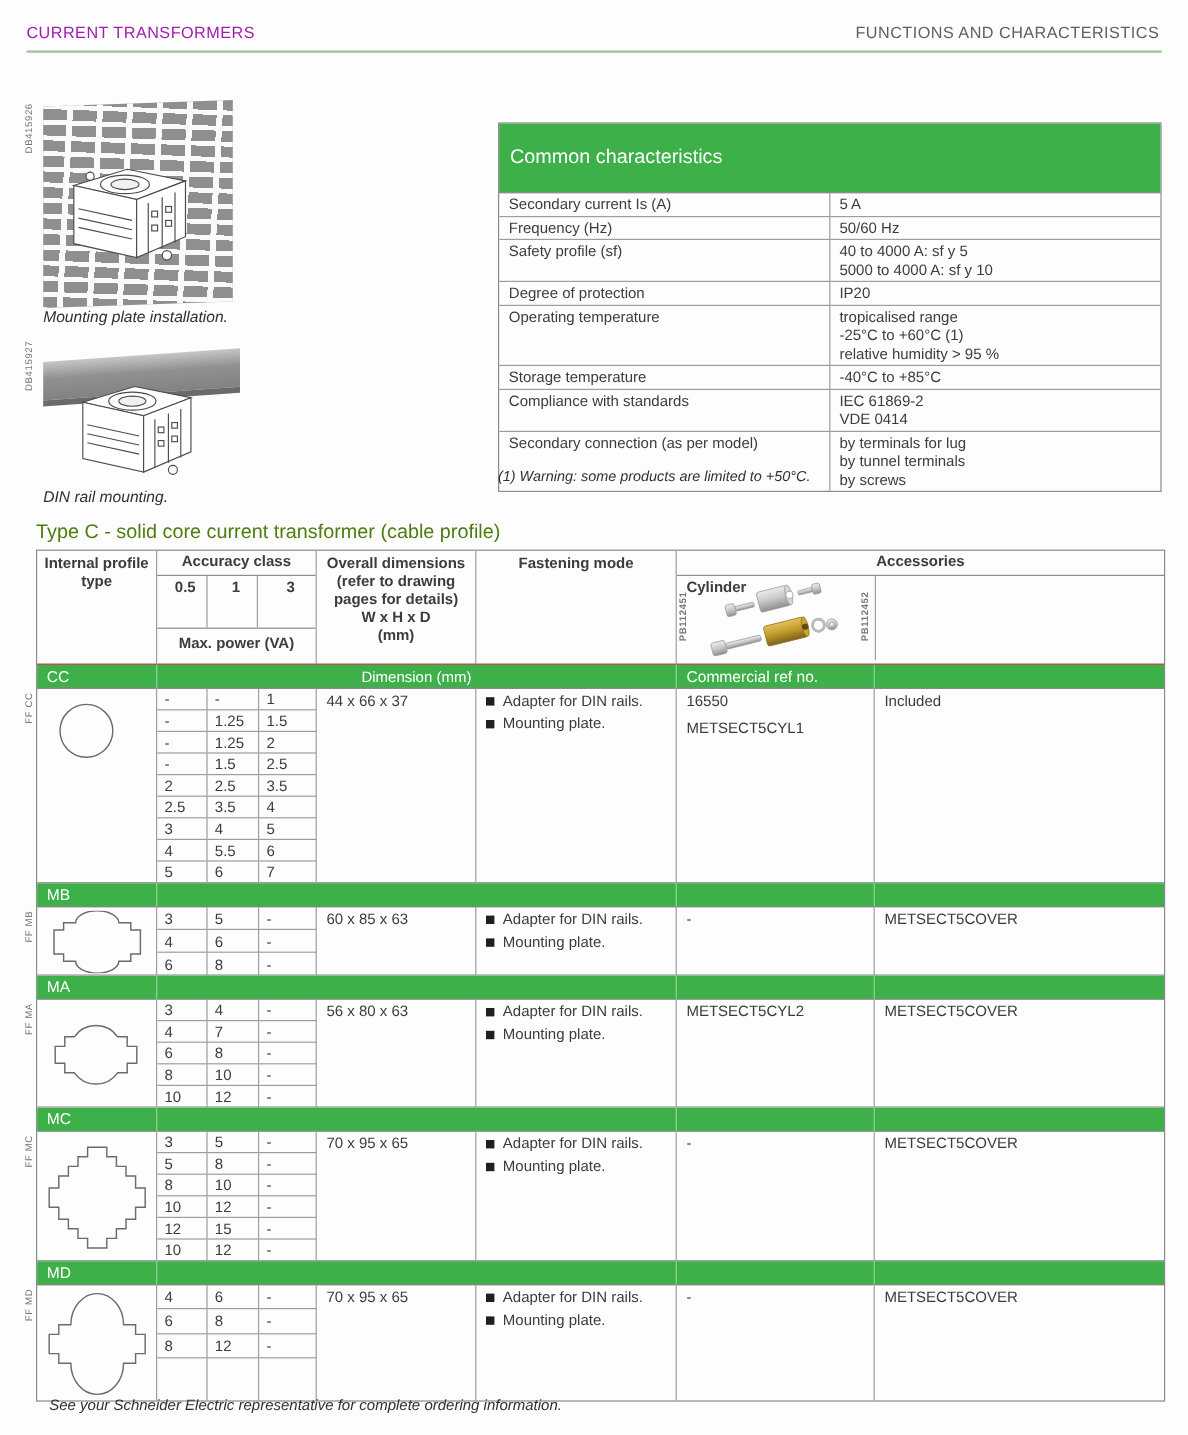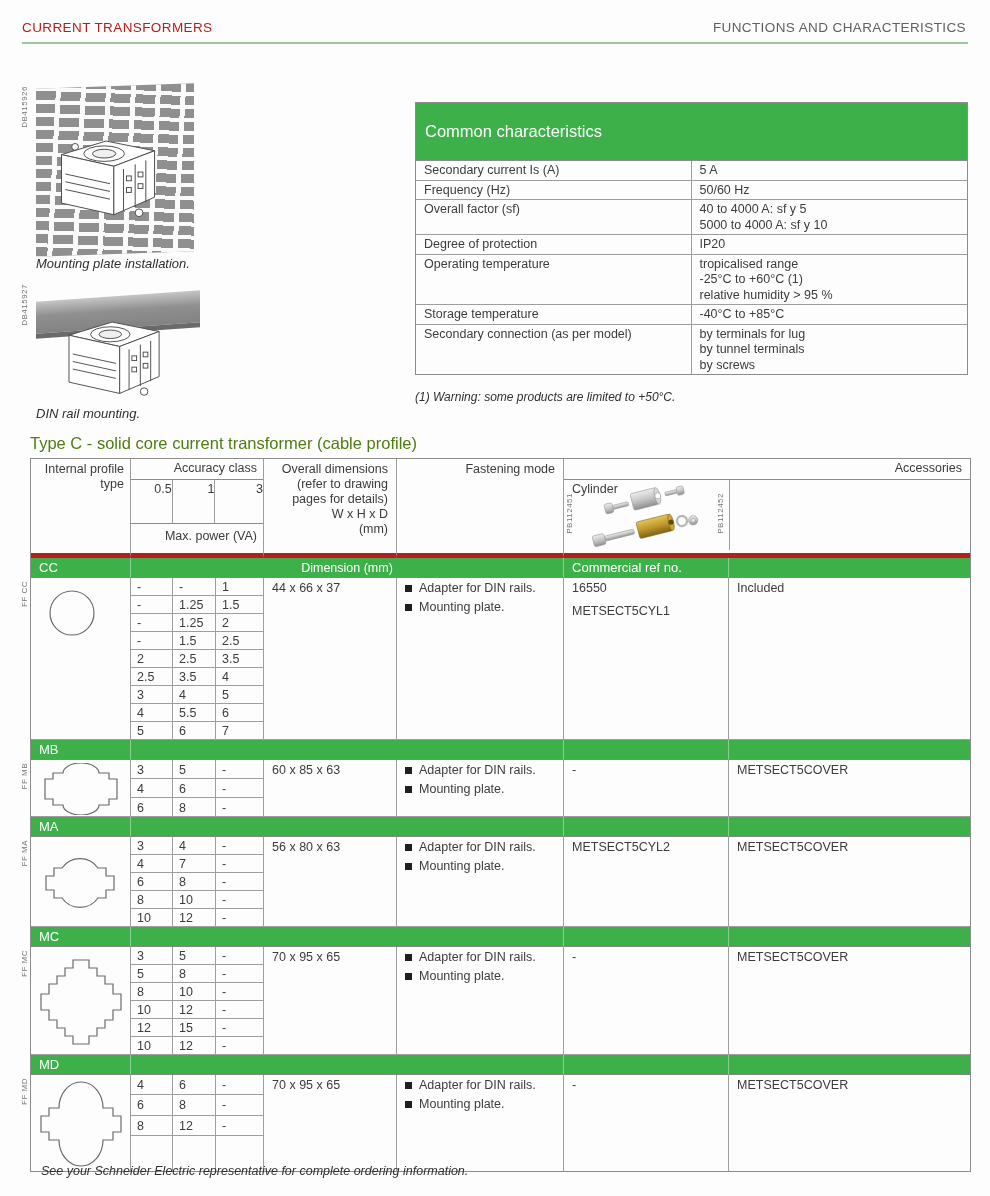"CURRENT TRANSFORMERS" .hdr-left { color: #b91c1c -> #a21caf }
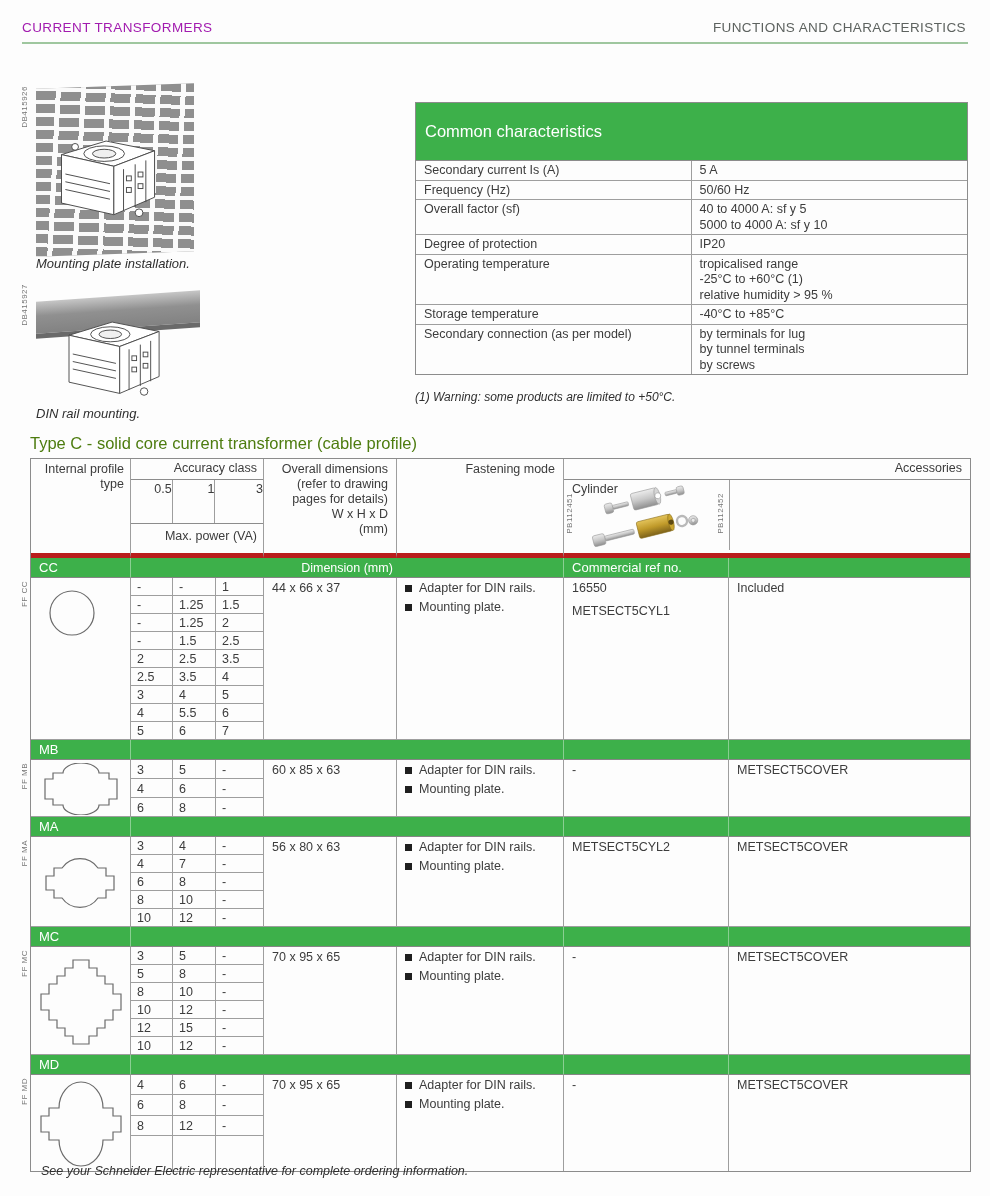"Overall factor (sf)" td.c-l { text: Overall factor -> Safety profile }
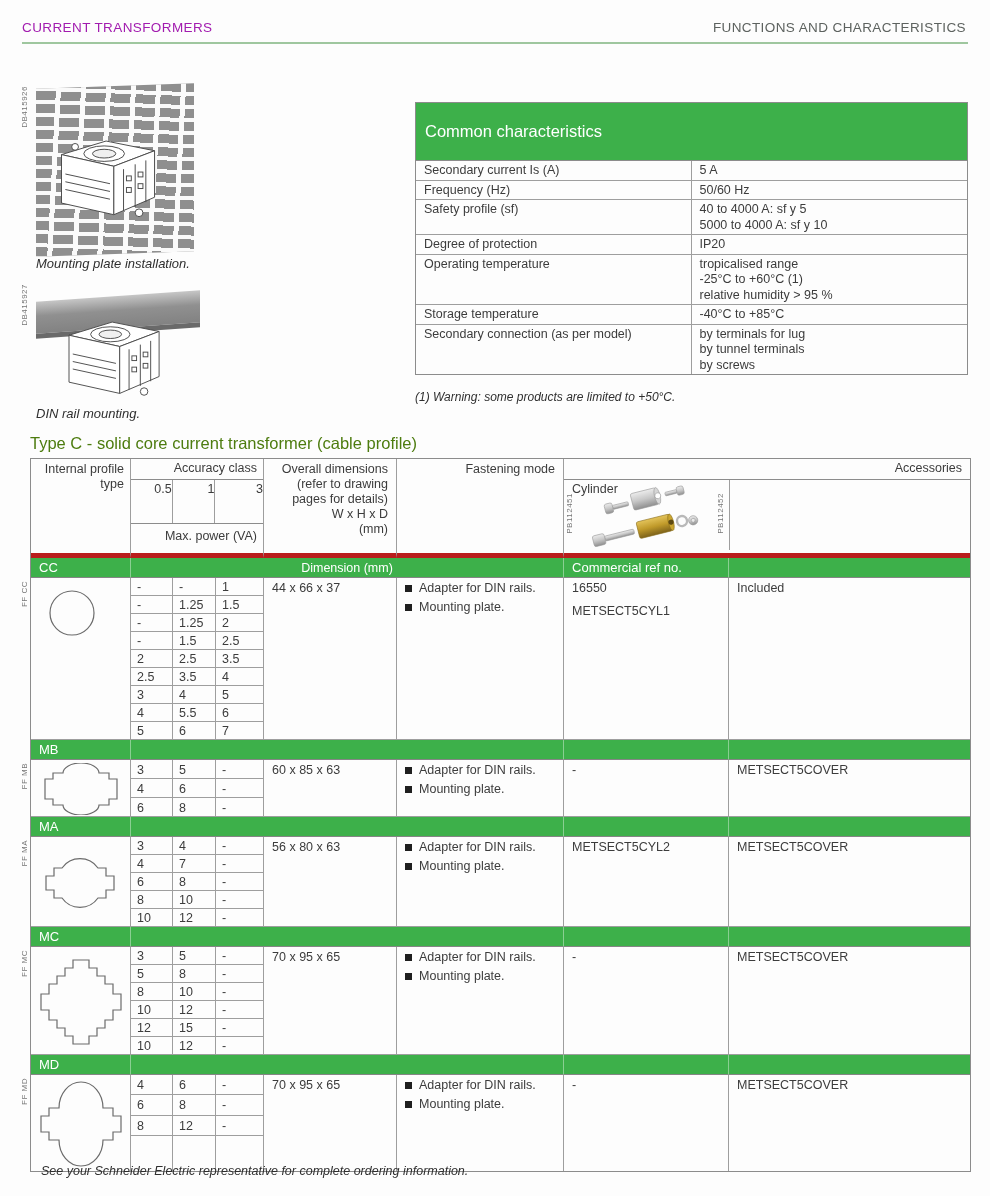"Compliance with standards" tr { html: none -> <tr> <td>Compliance with standards</td> <td>IEC 61869-2 VDE 0414</td> </tr> }
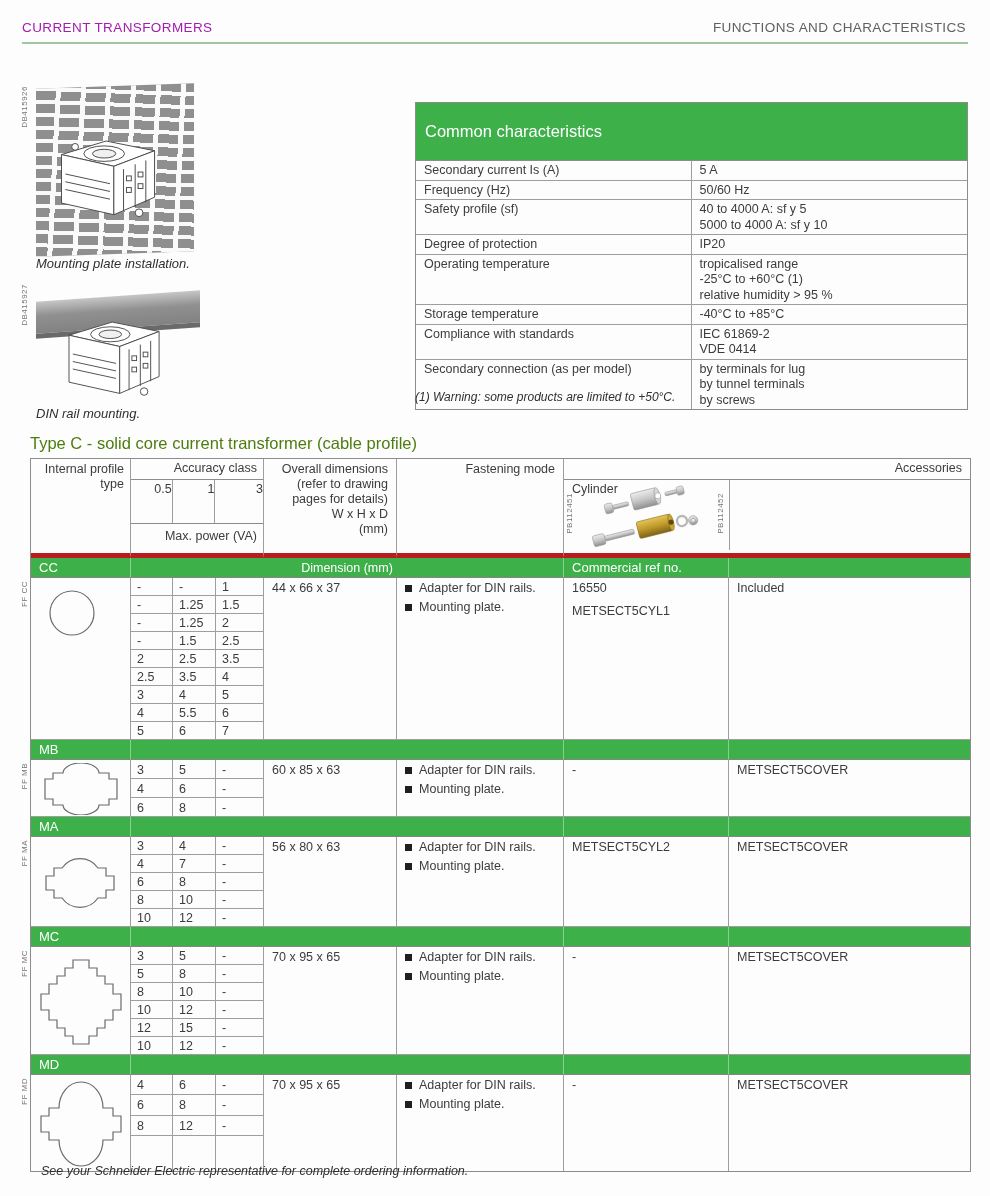"Internal profile type" .ttable th { border-bottom: 5px solid #b91c1c -> 1px solid #b91c1c; font-weight: 400 -> 700; text-align: right -> center }
